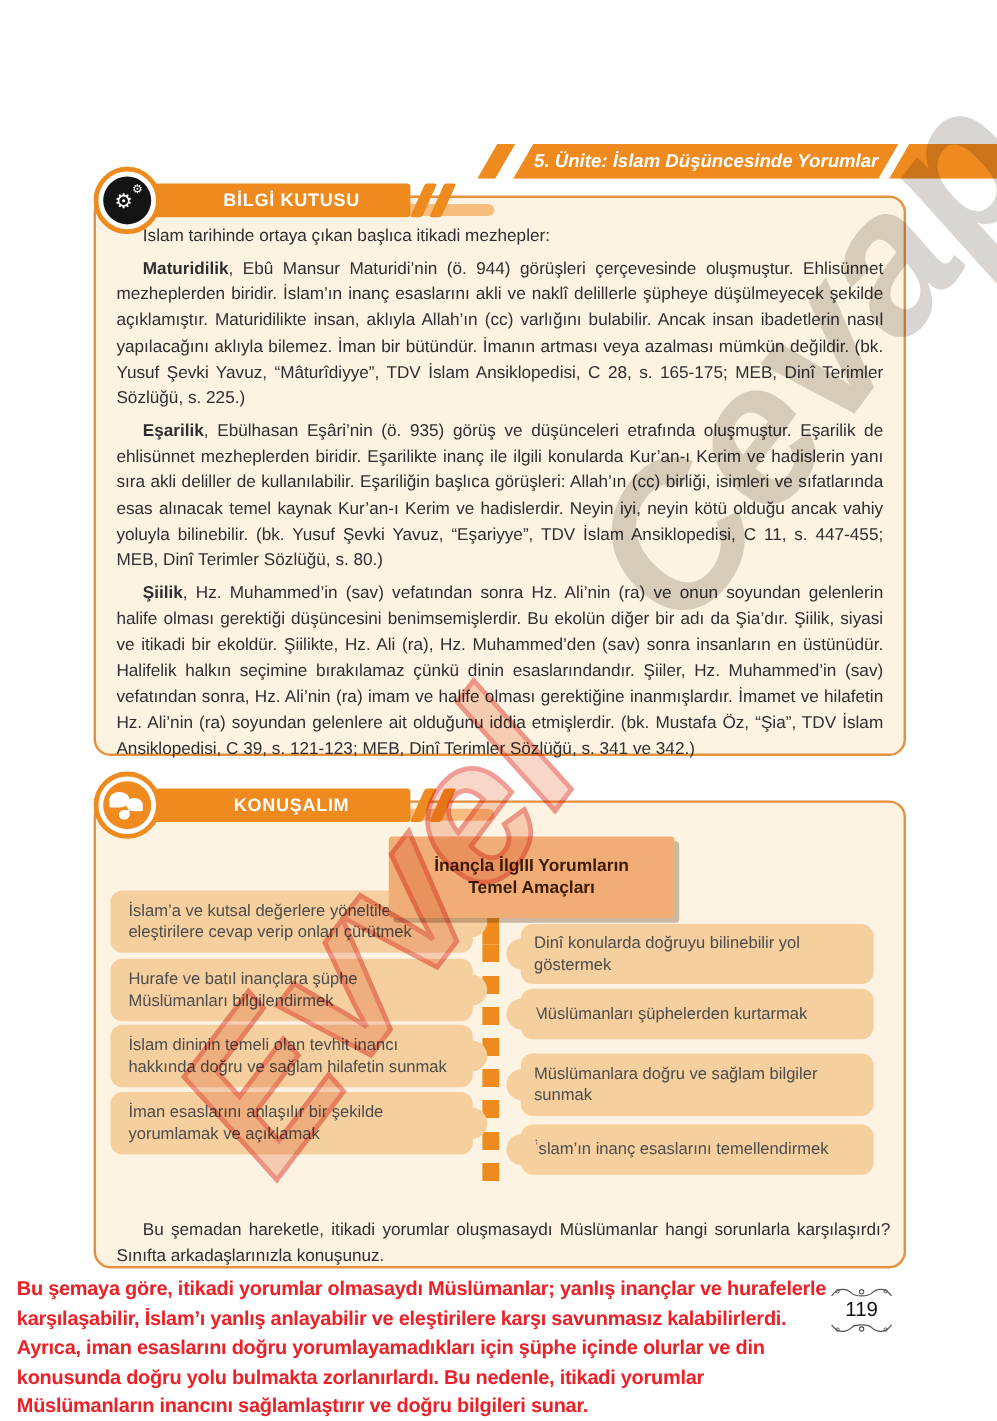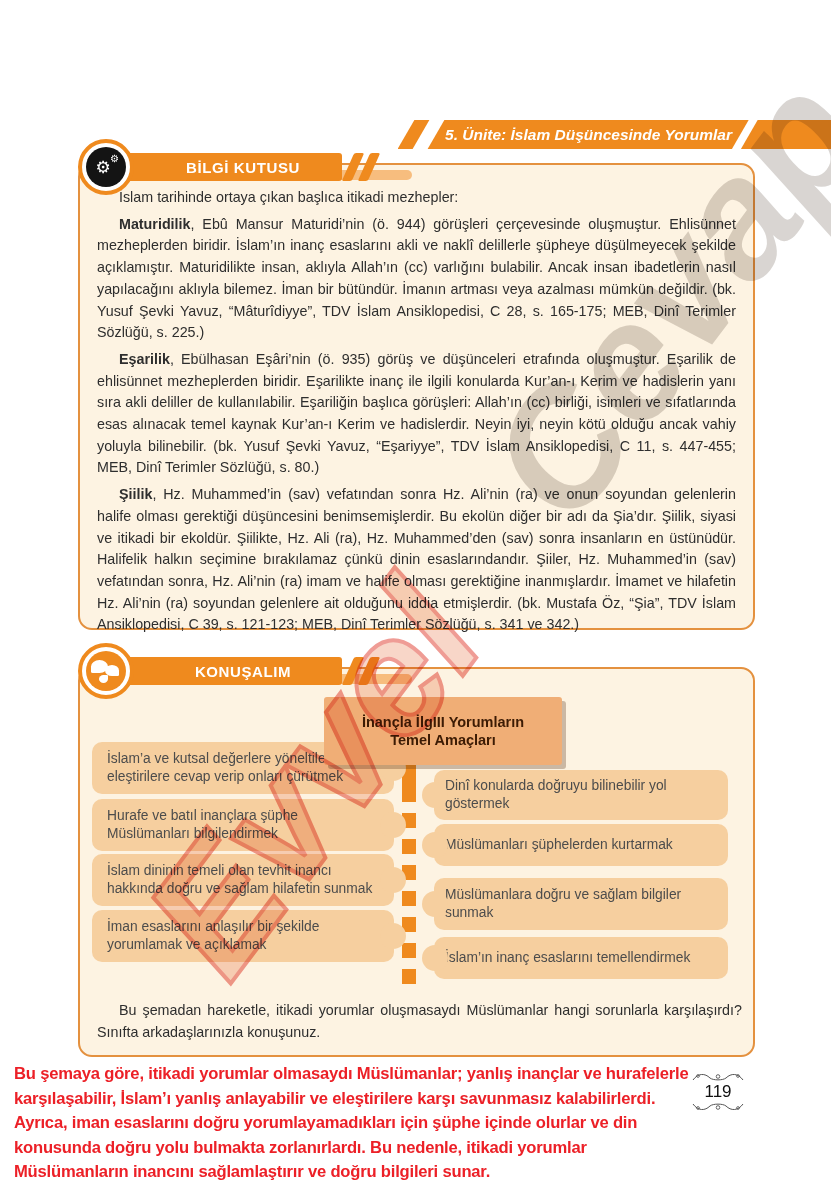"Bu şemadan hareketle, itikadi yorumlar" .konus-question { top: 331px -> 346px }
